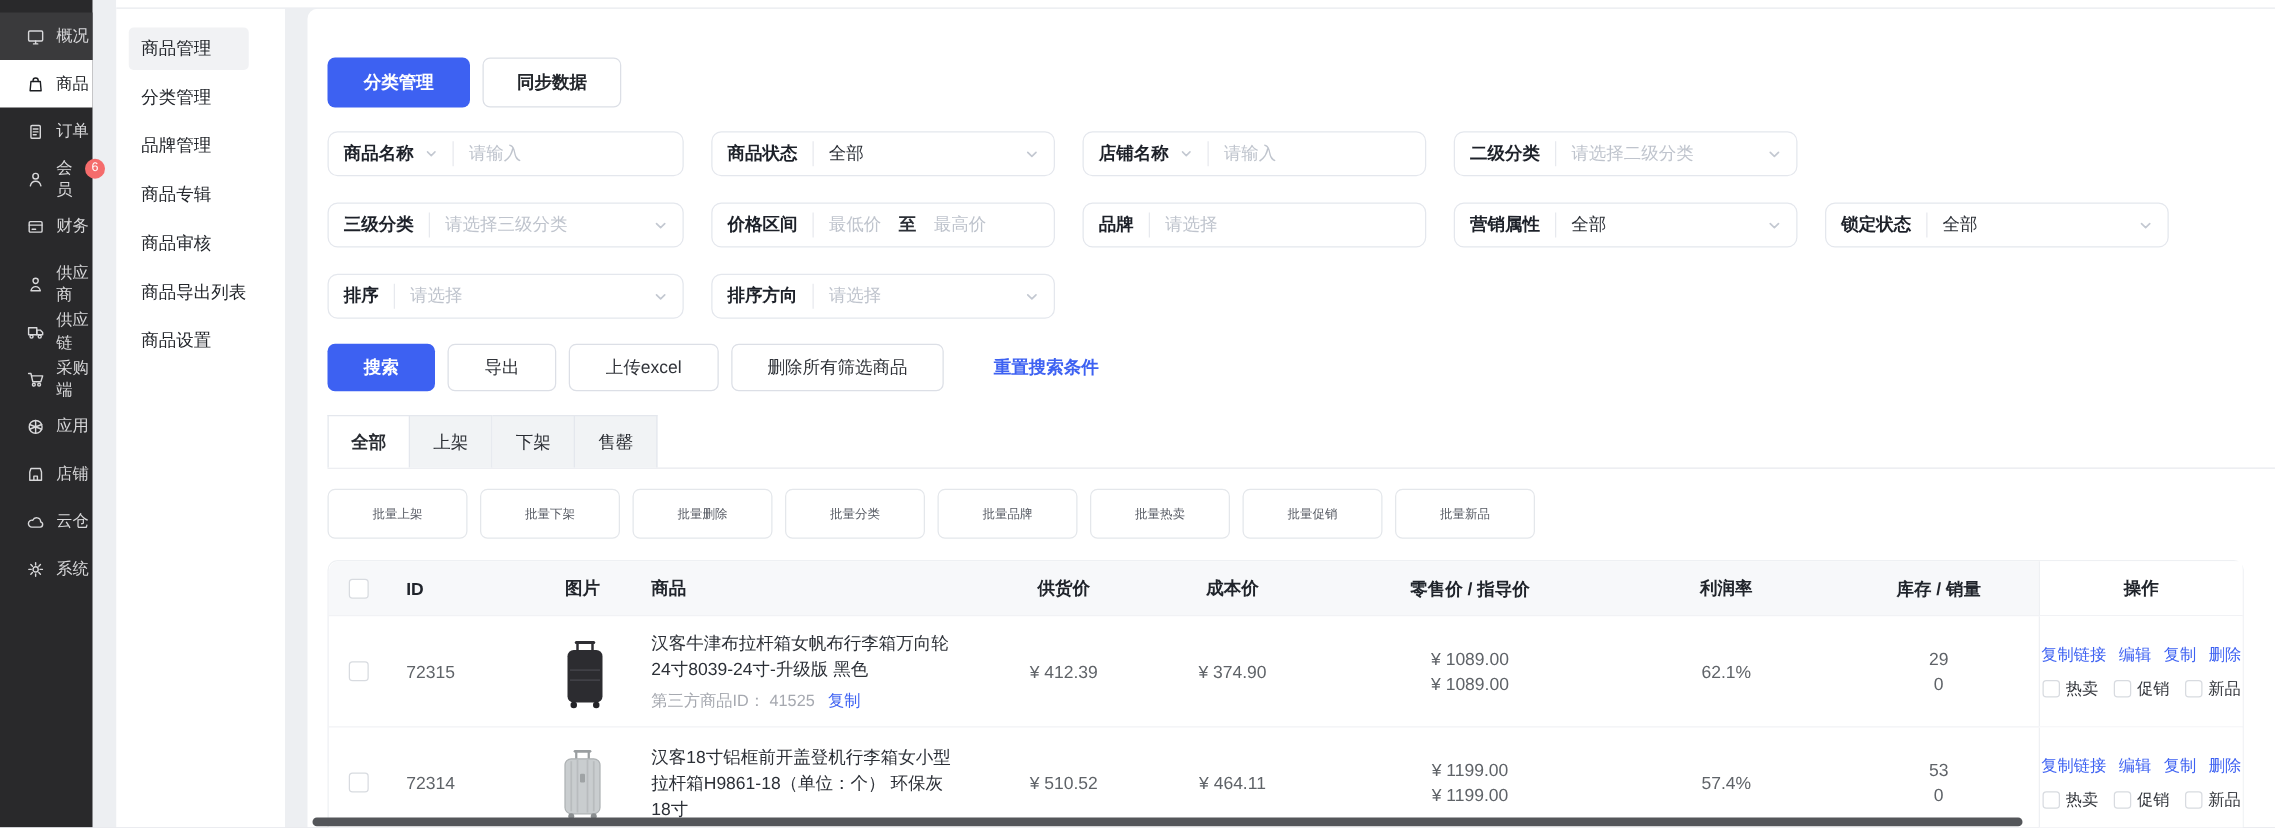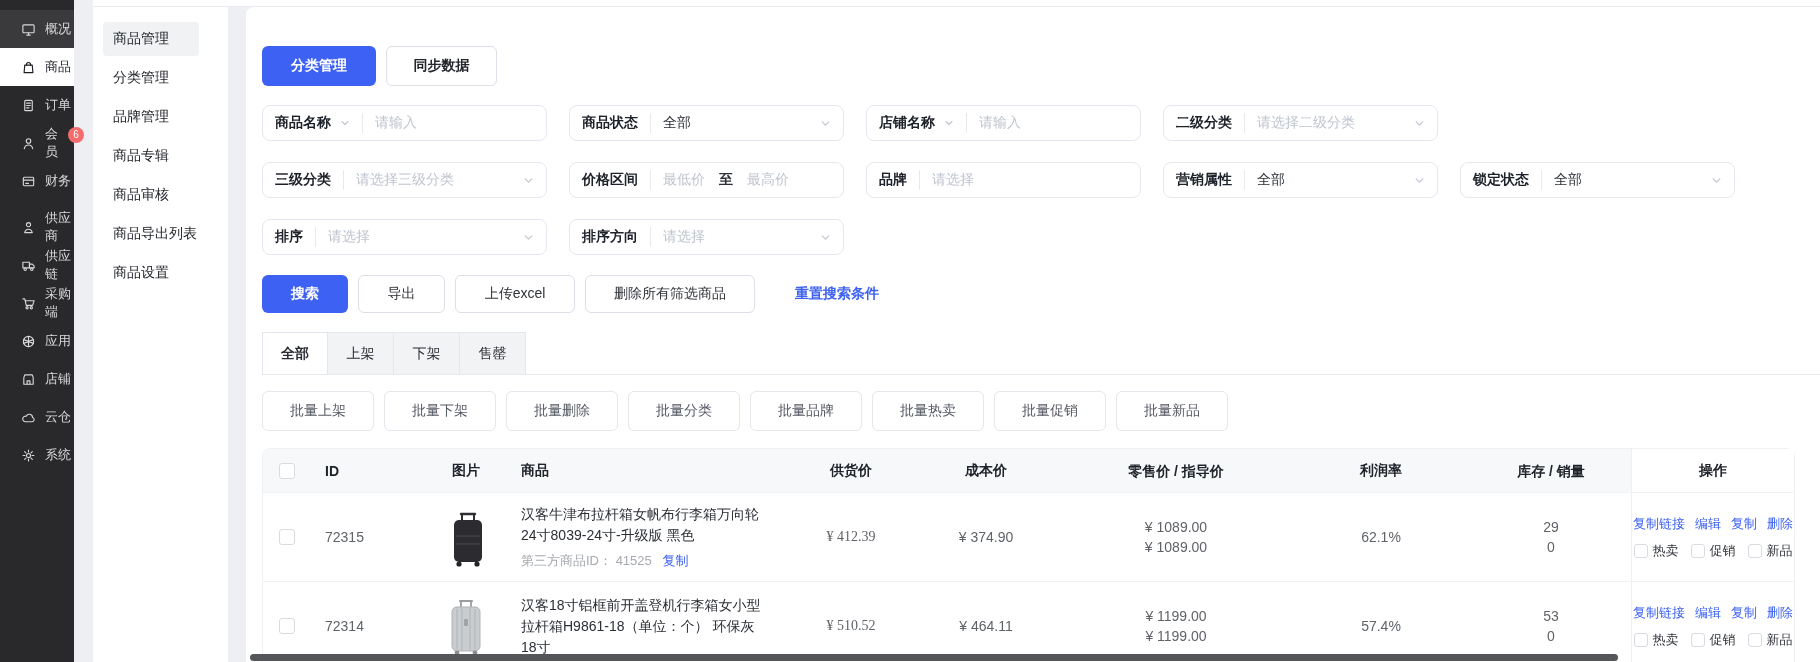"批量上架" .bbtn { font-size: 14px -> 10px }
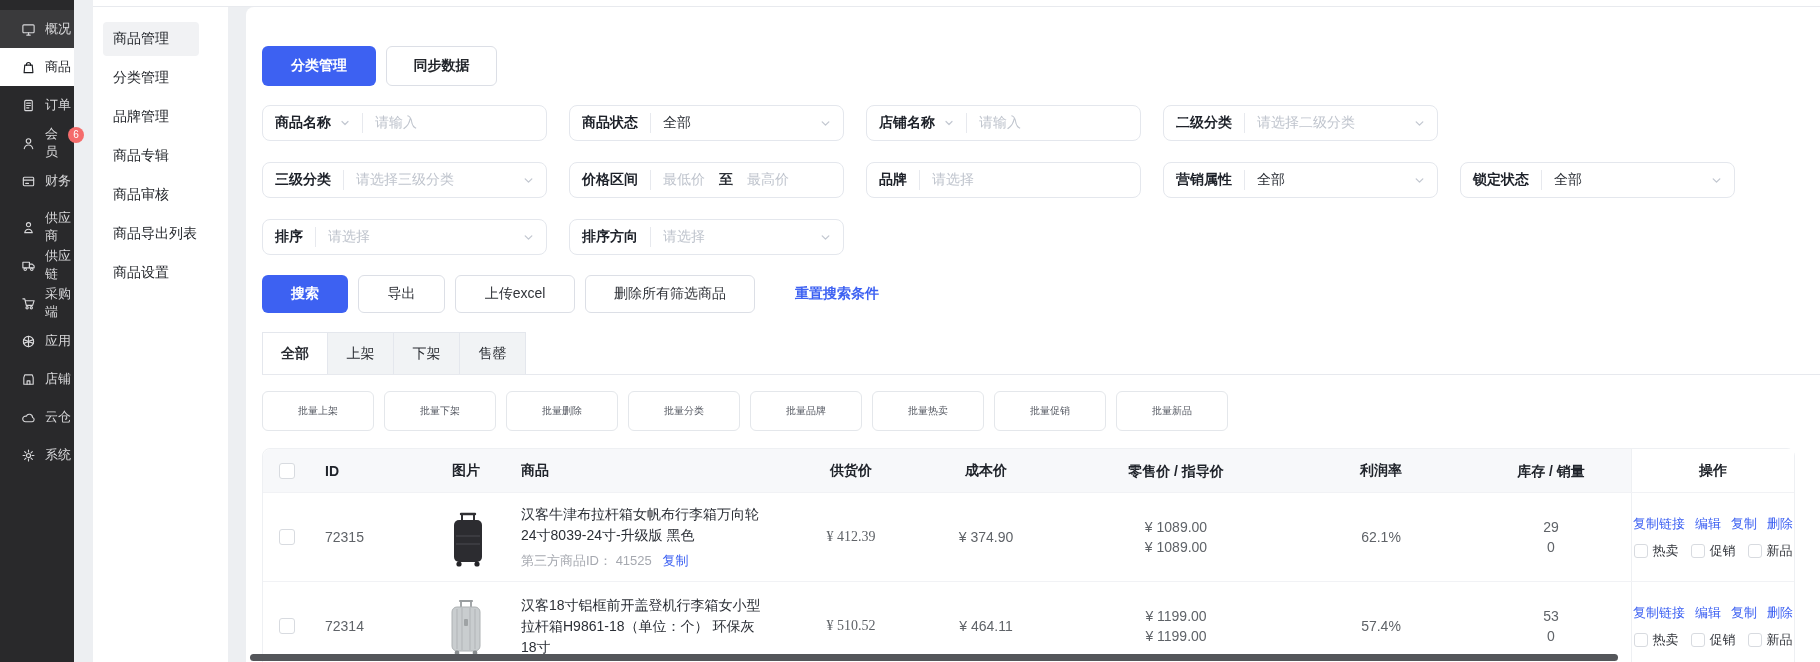"供货价" .c-supply { font-family: Liberation Serif, serif -> none }
